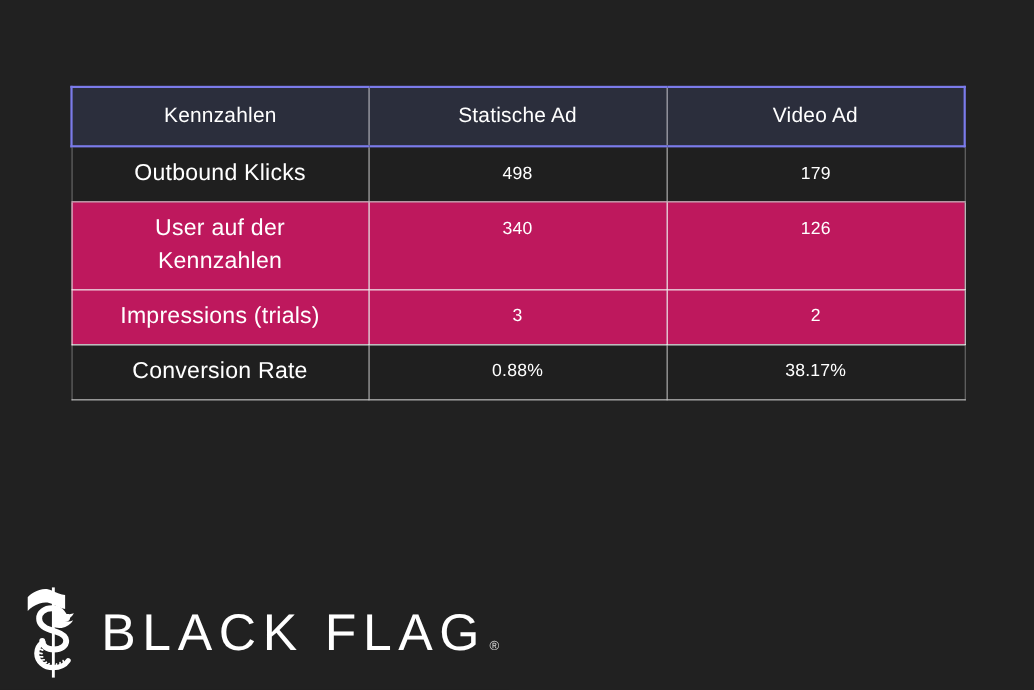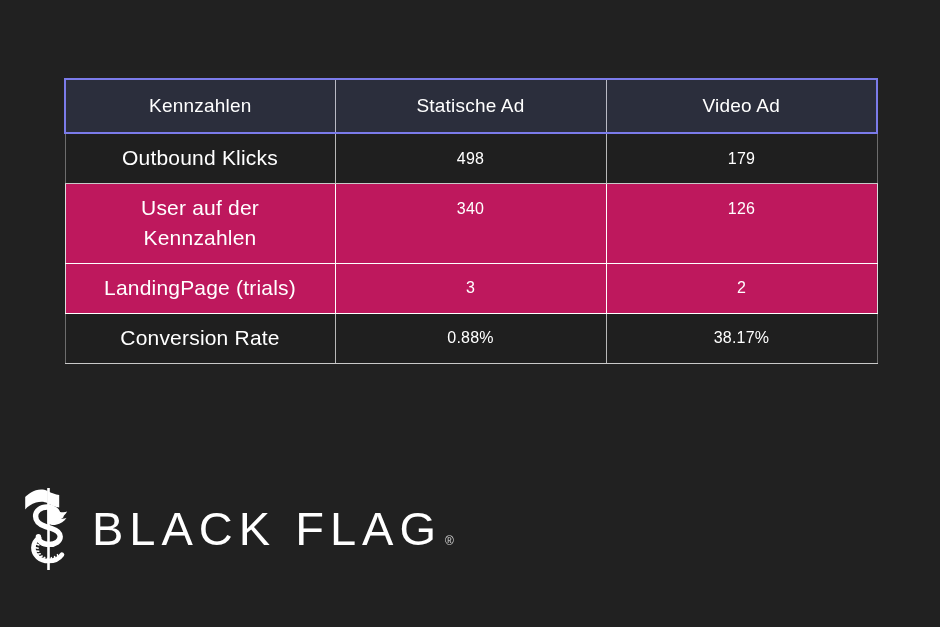"LandingPage (trials)" td.label { text: LandingPage -> Impressions }
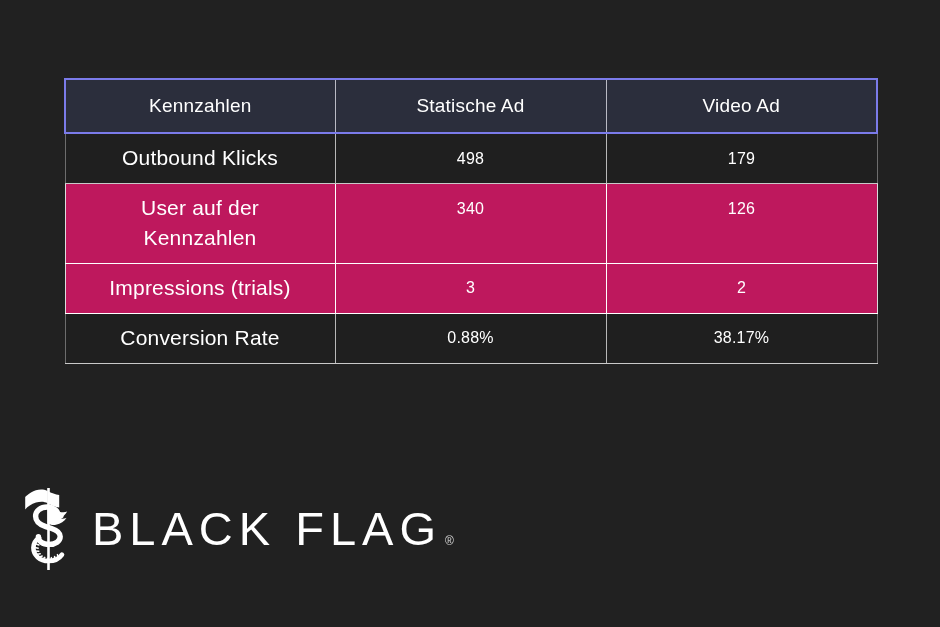"BLACK FLAG" .logo { top: 485px -> 531px }
